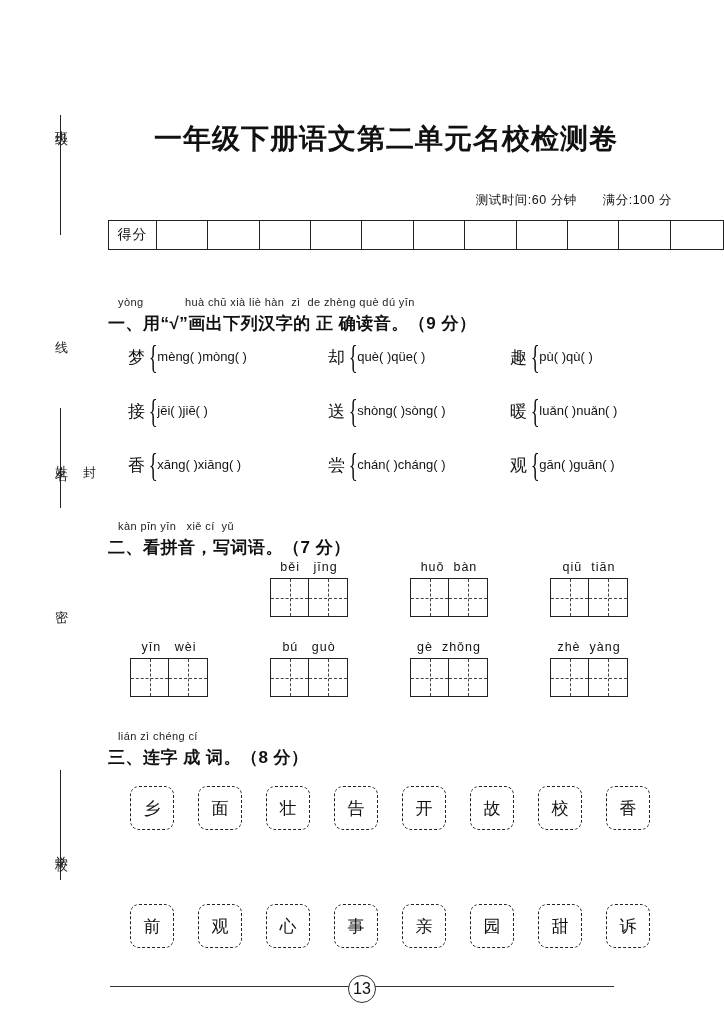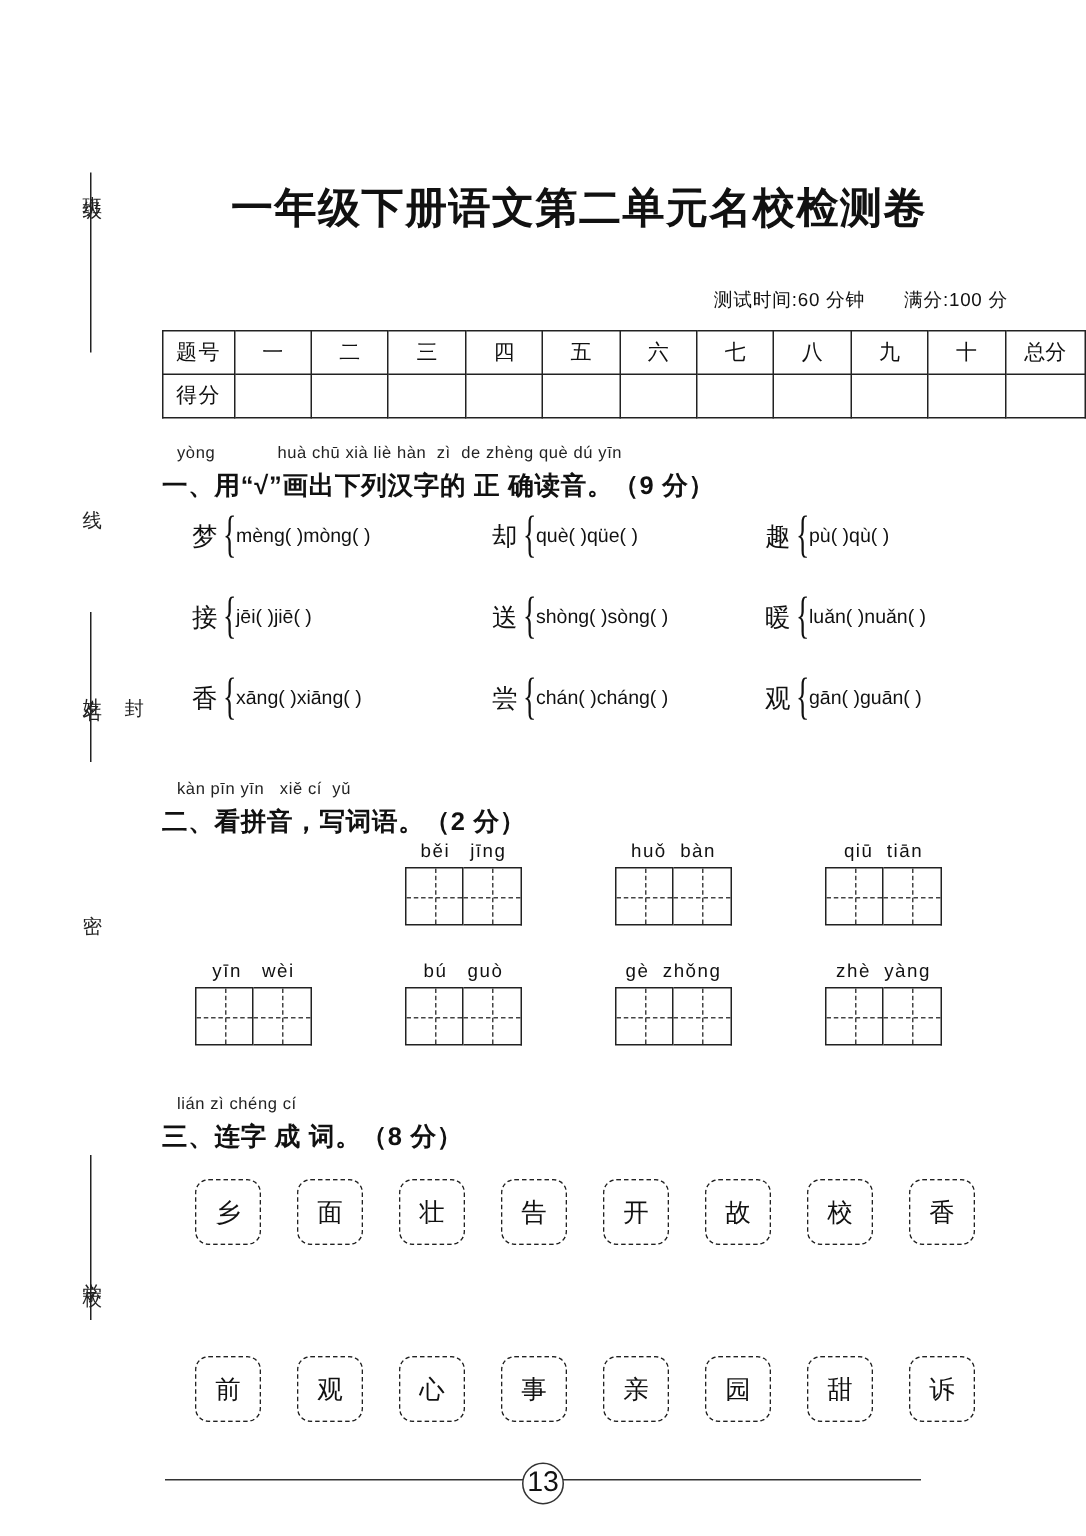"题号" tr { html: <tr> <td>题号</td> <td>一</td> <td>二</td> <td>三</td> <td>四</td> <td>五</td> <td>六</td> <td>七</td> <td>八</td> <td>九</td> <td>十</td> <td>总分</td> </tr> -> none }
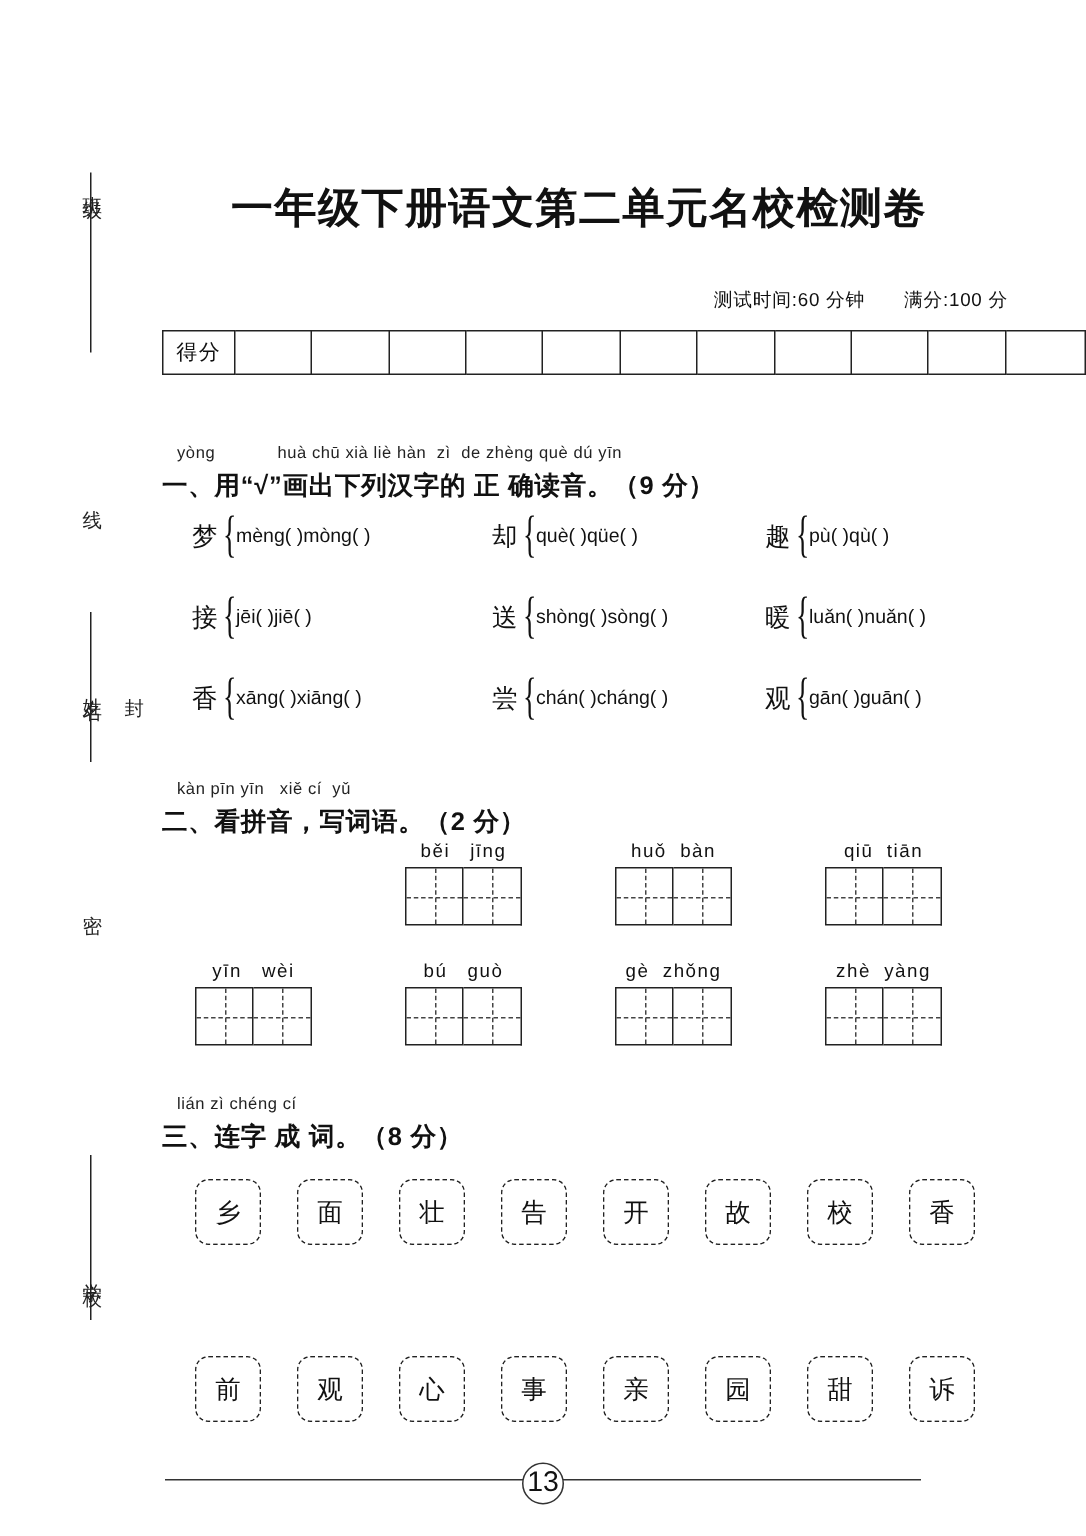"二、看拼音，写词语。（2 分）" div.sec-head { text: 2 -> 7 }
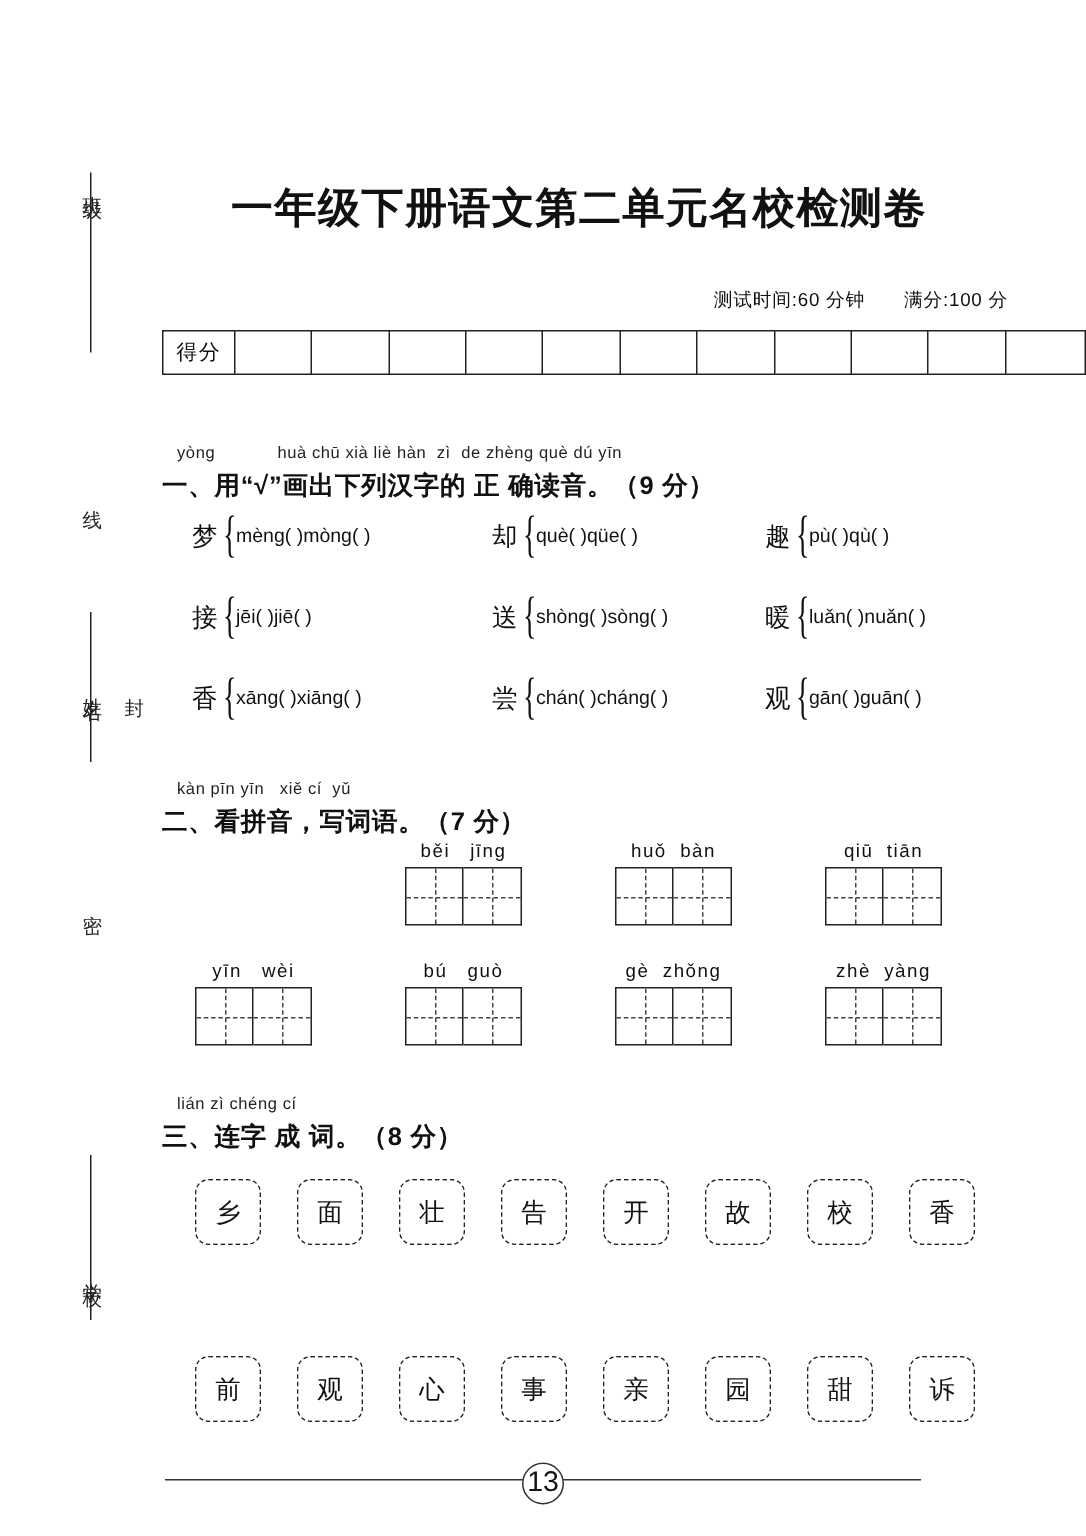"13" .page-num { font-size: 19px -> 16px }
